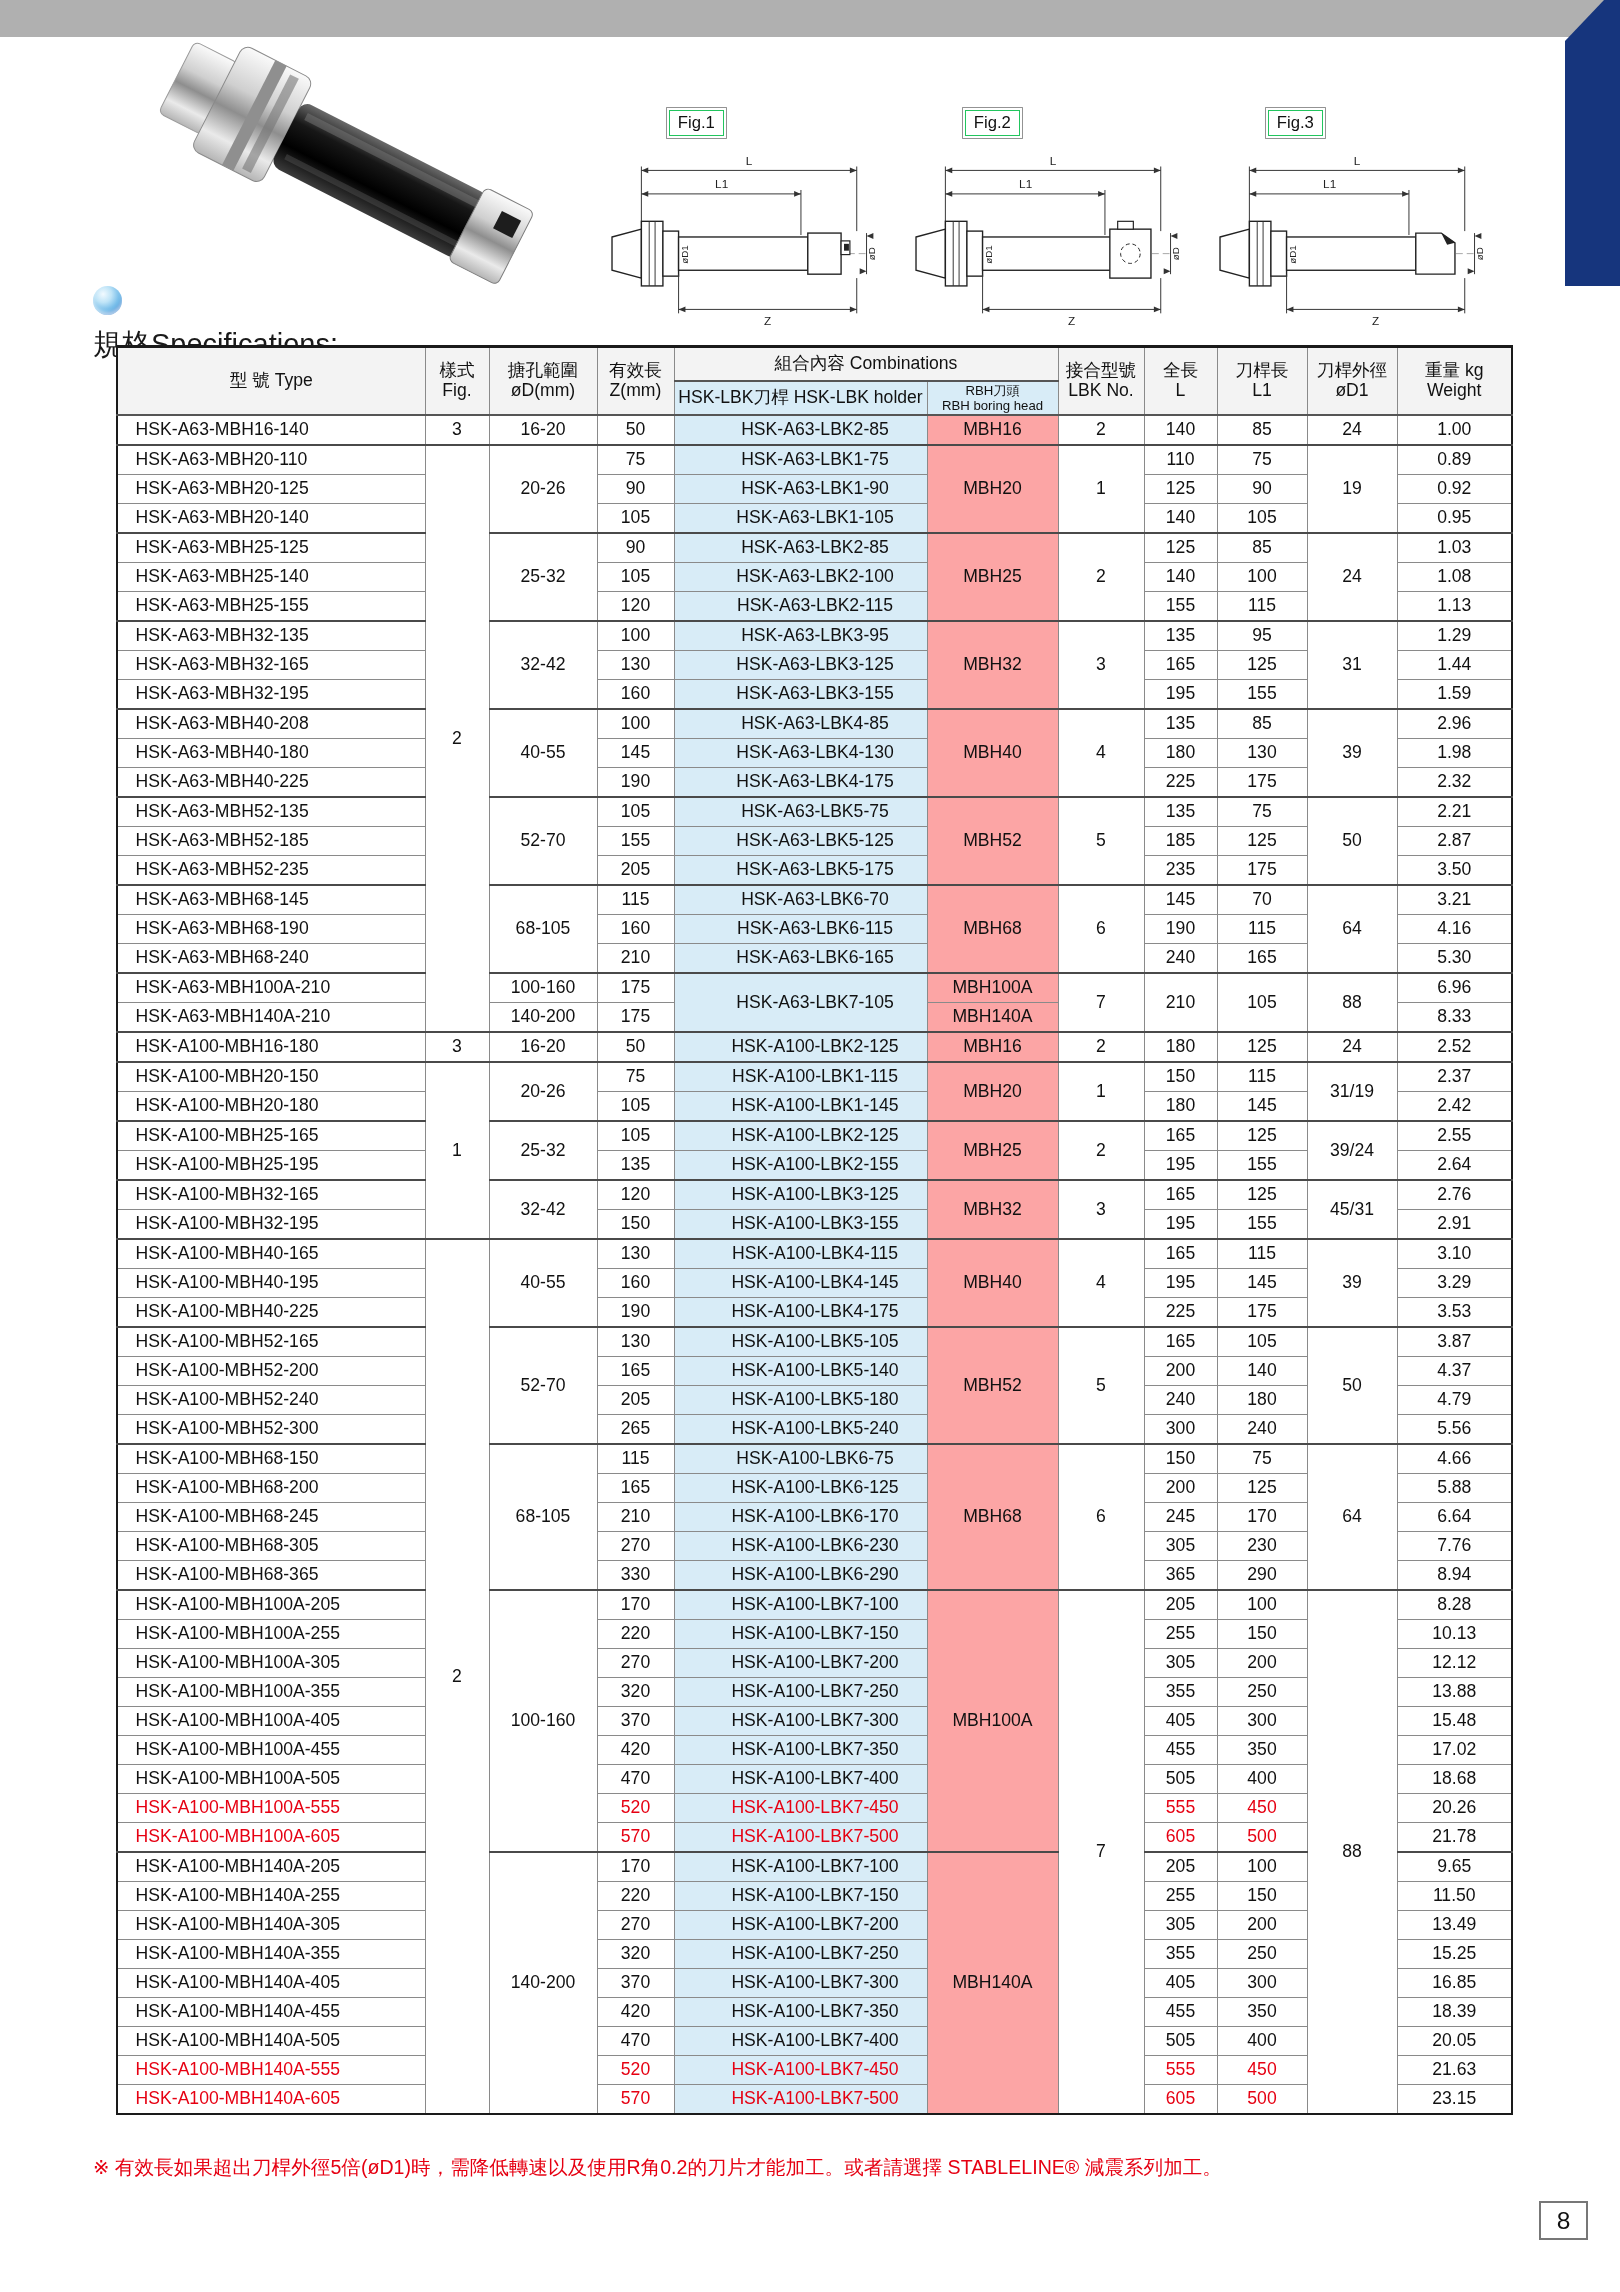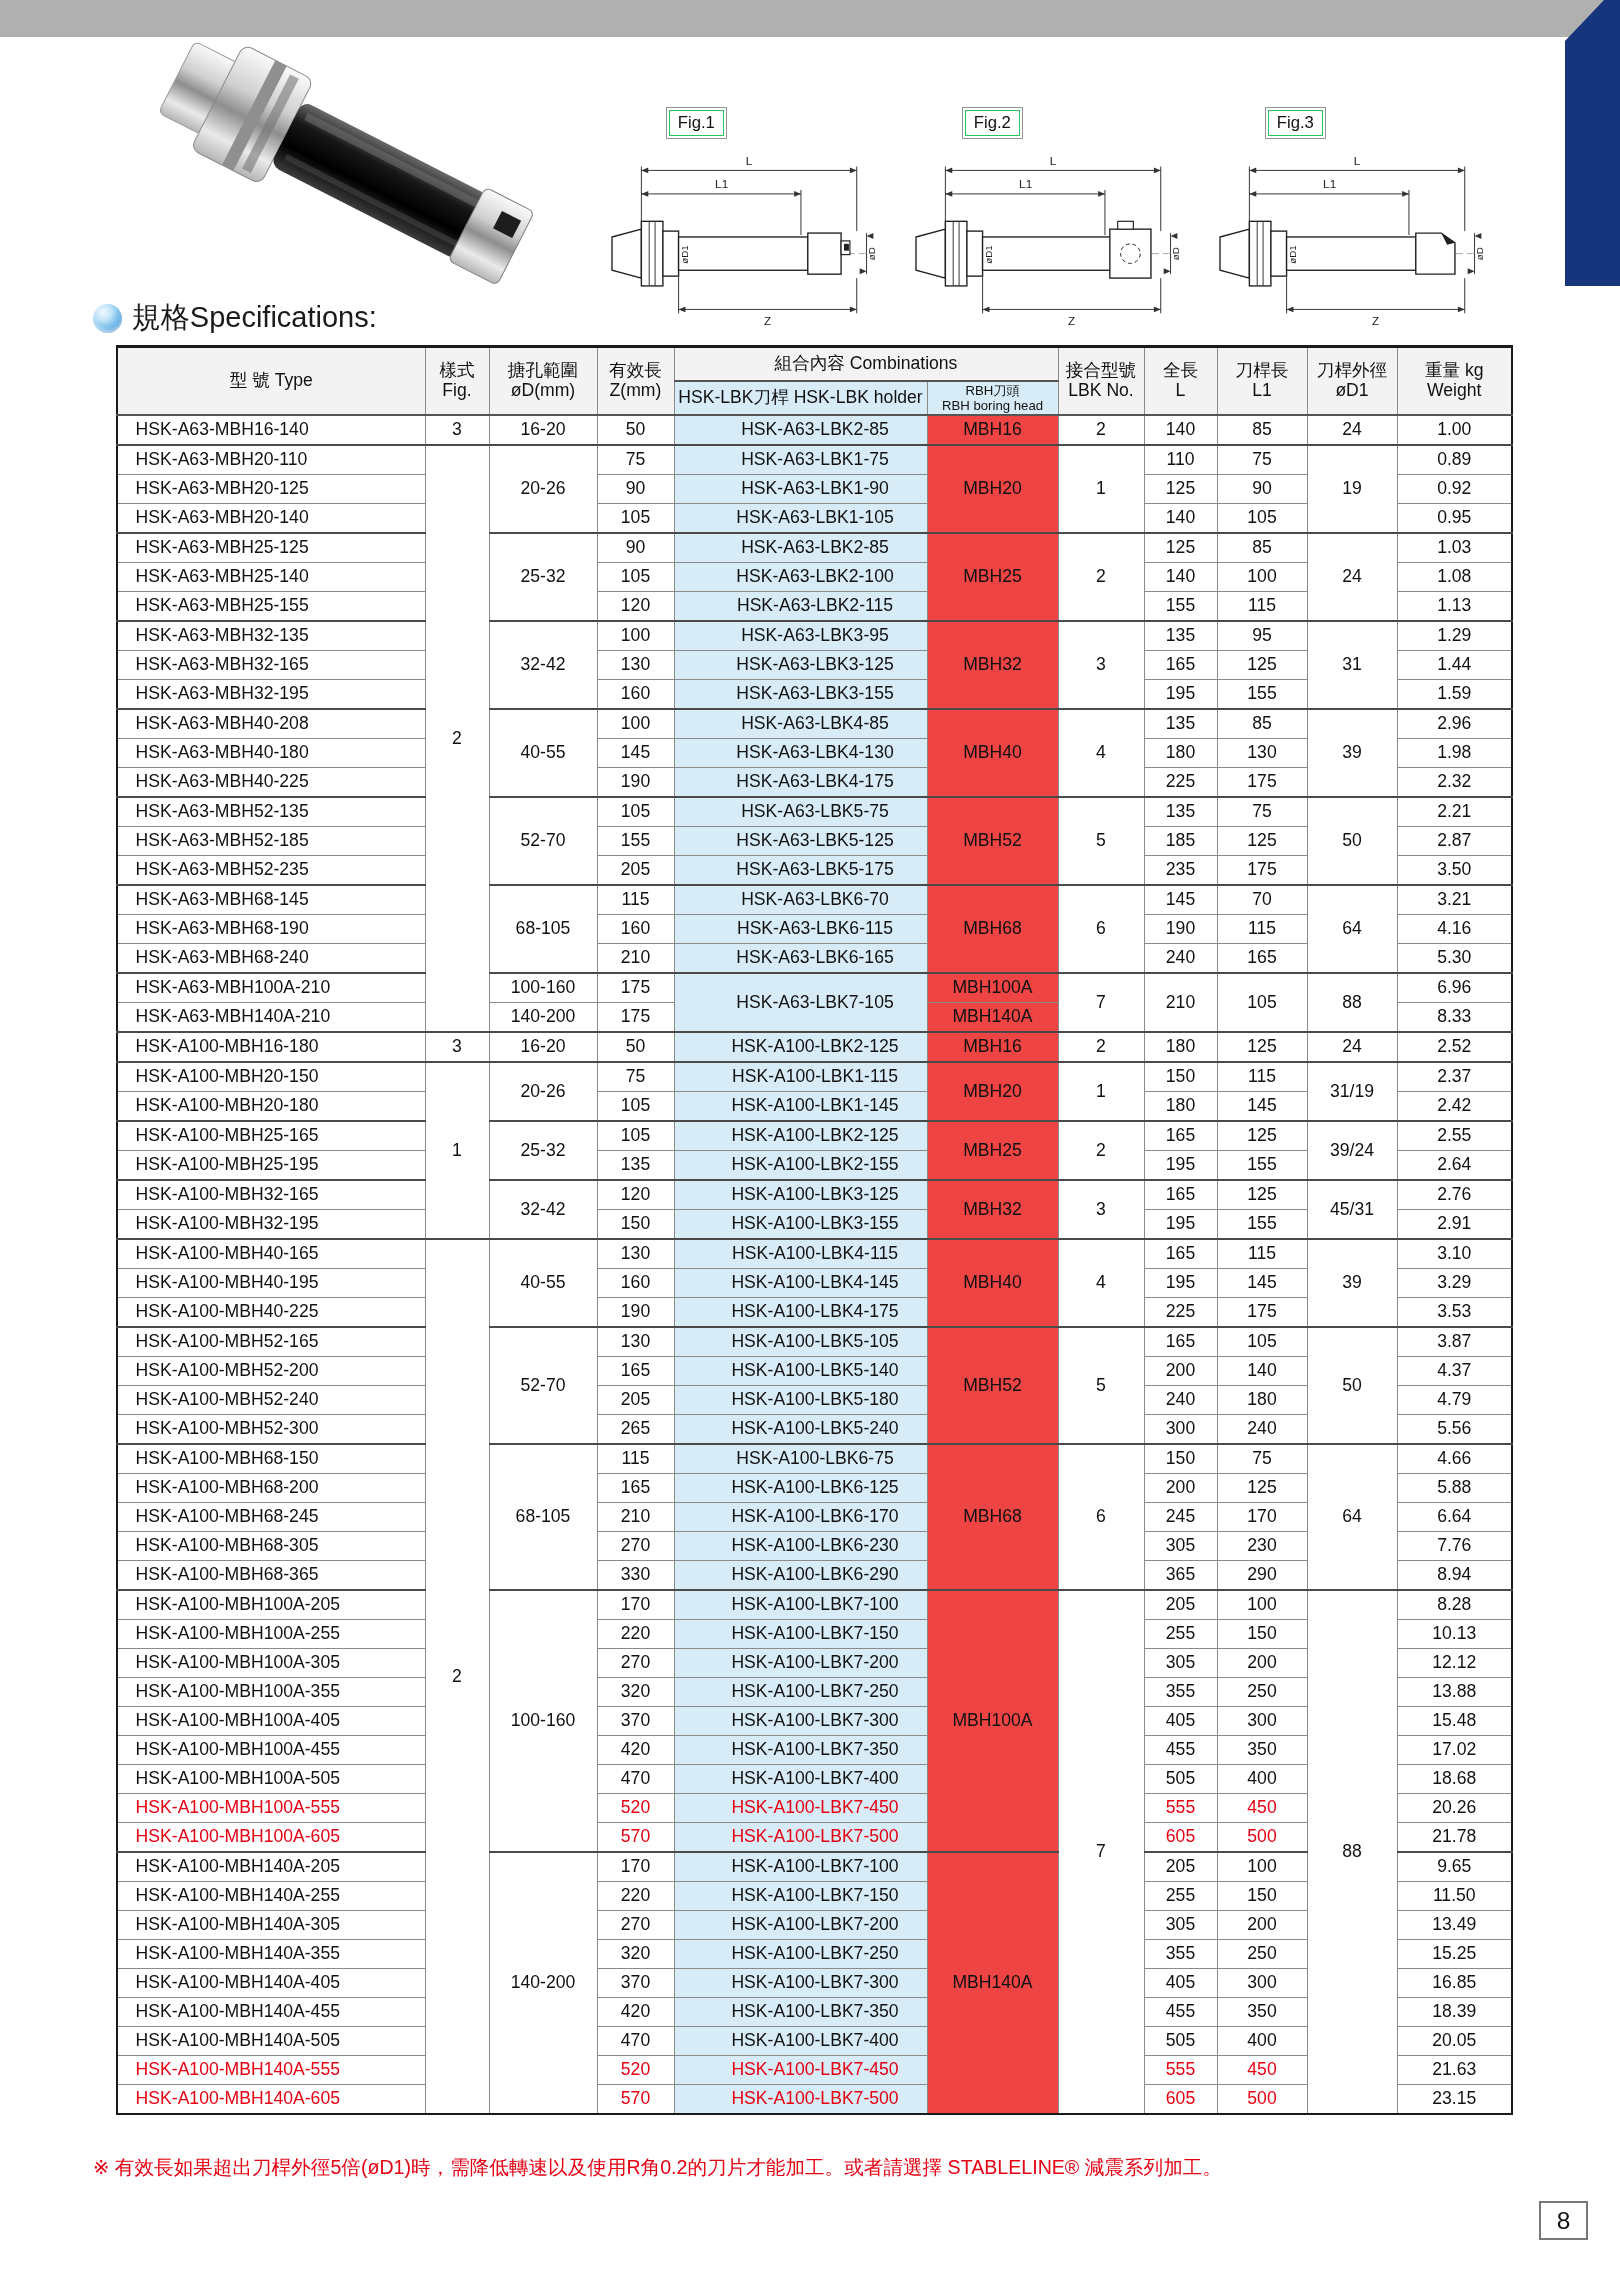"規格Specifications:" .spec-heading { align-items: center -> none; flex-direction: none -> column; top: 298px -> 286px }
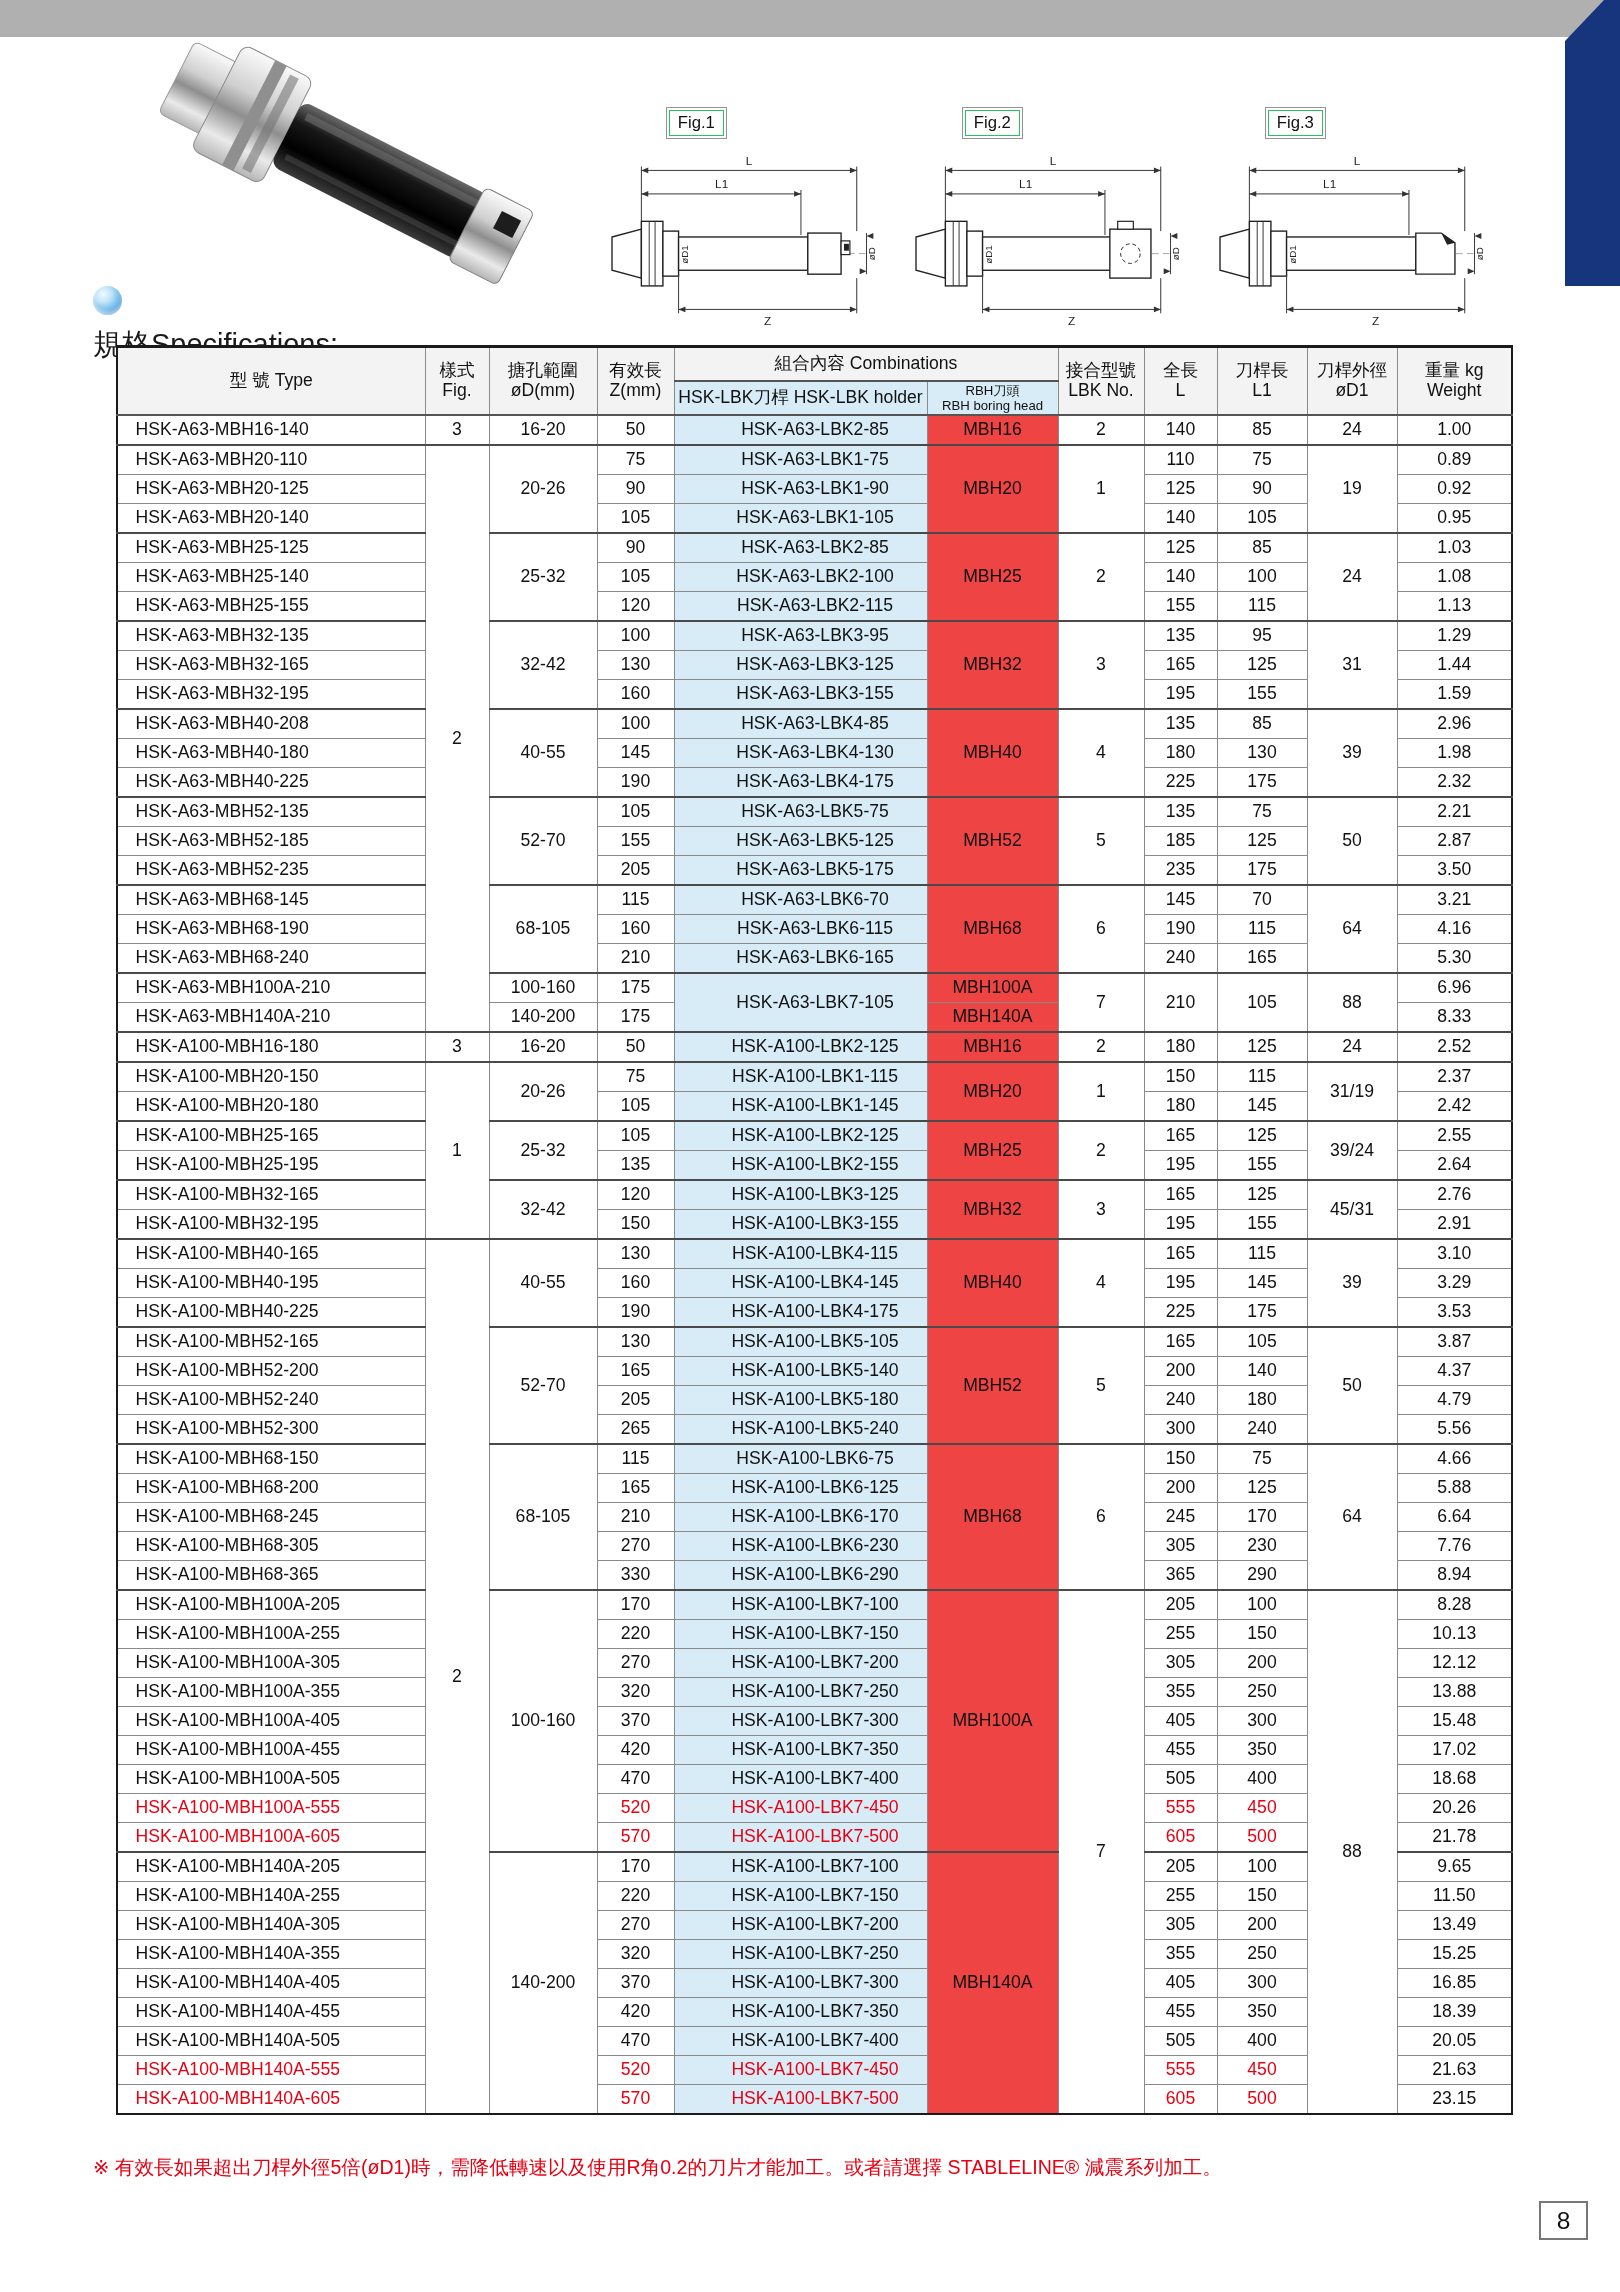"MBH16" table.spec td.c5 { background: #ef4444 -> #fca5a5 }
